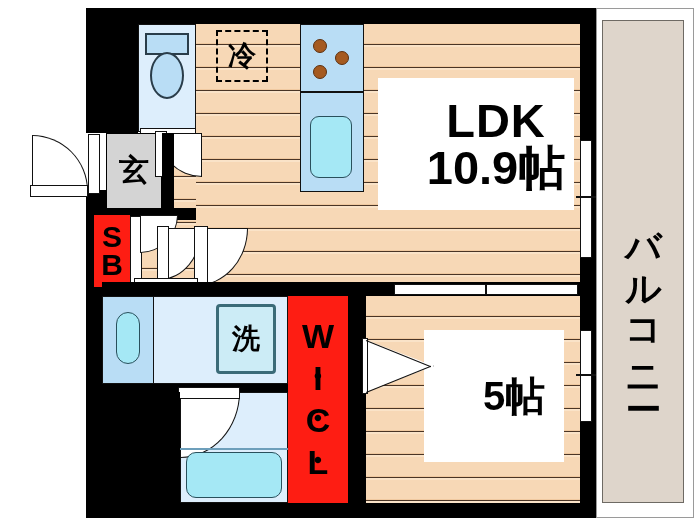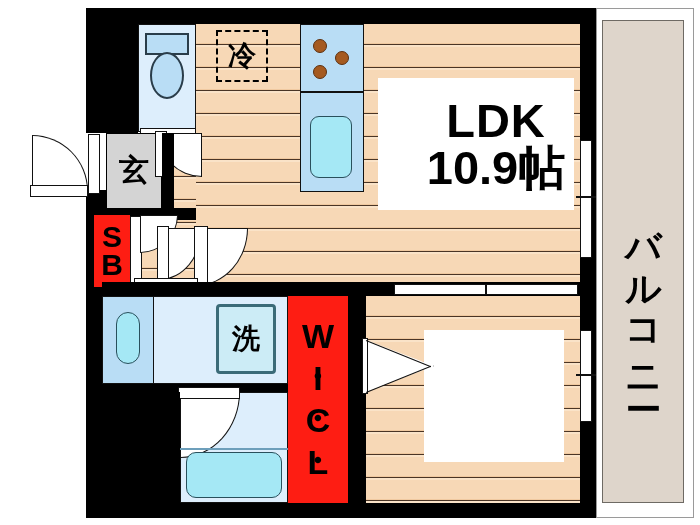"5帖" span.sz { html: none -> <span>5帖</span> }
